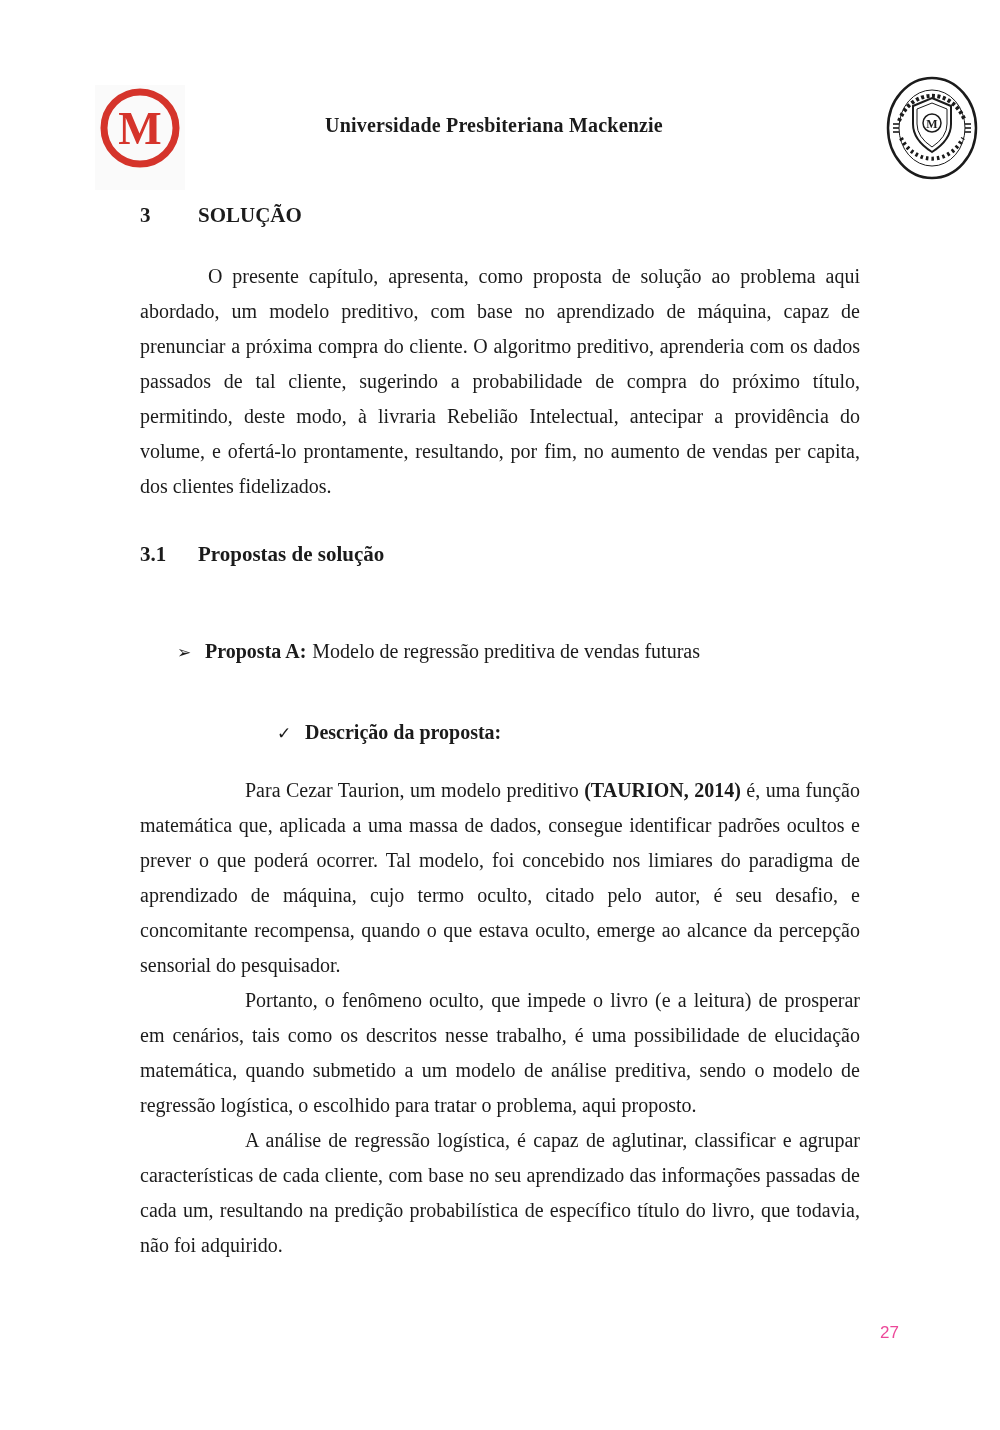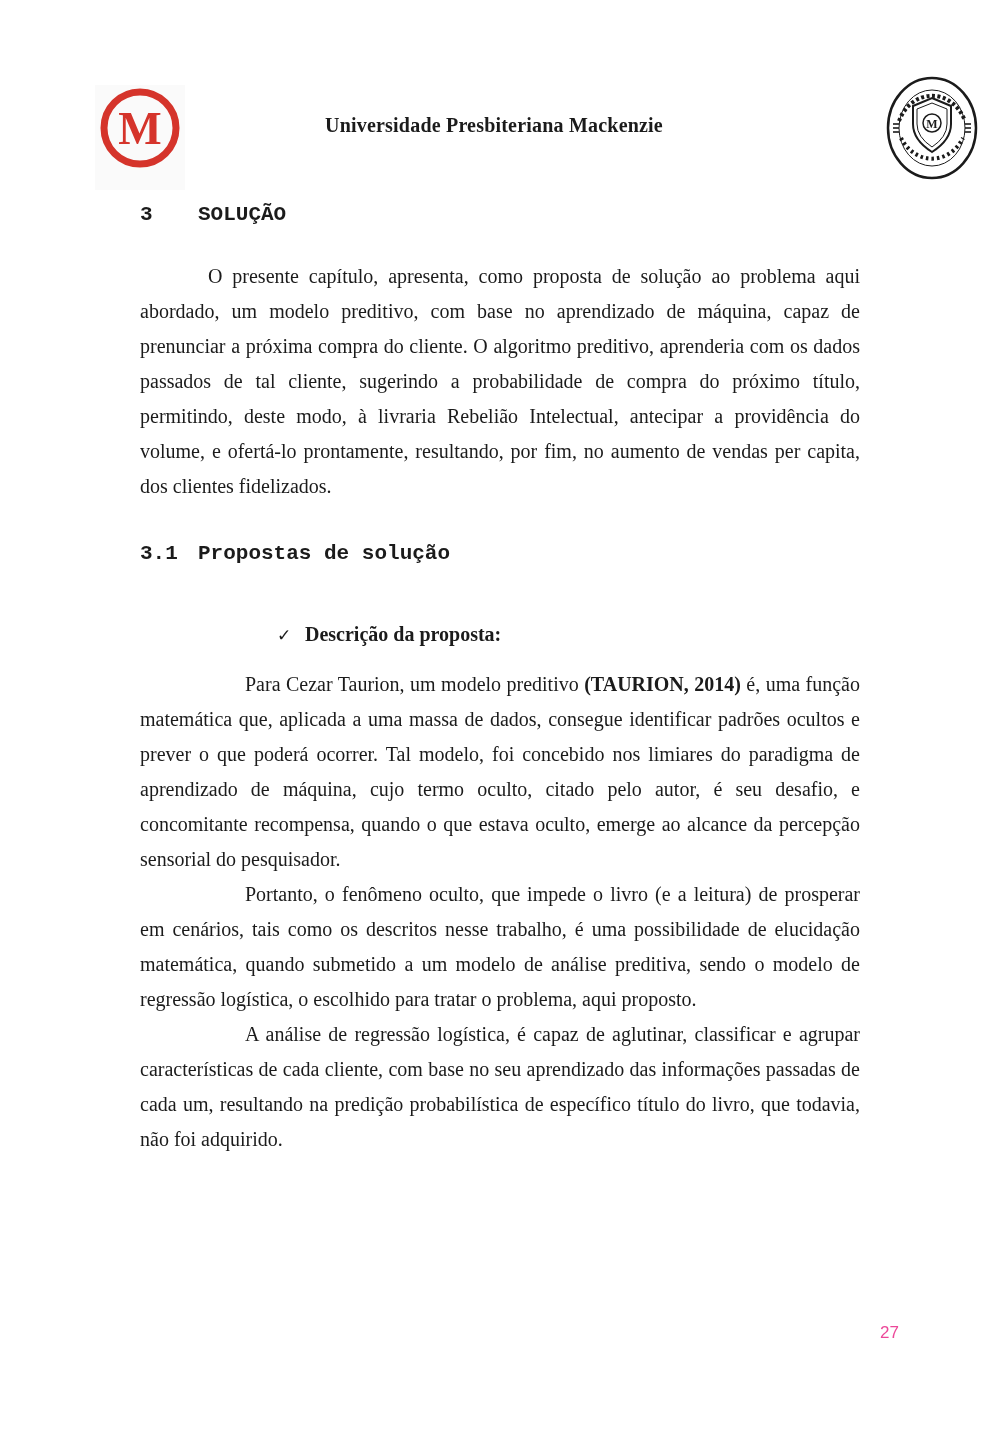"3 SOLUÇÃO" h1.sec, h2.sec { font-family: Liberation Mono, monospace -> none }
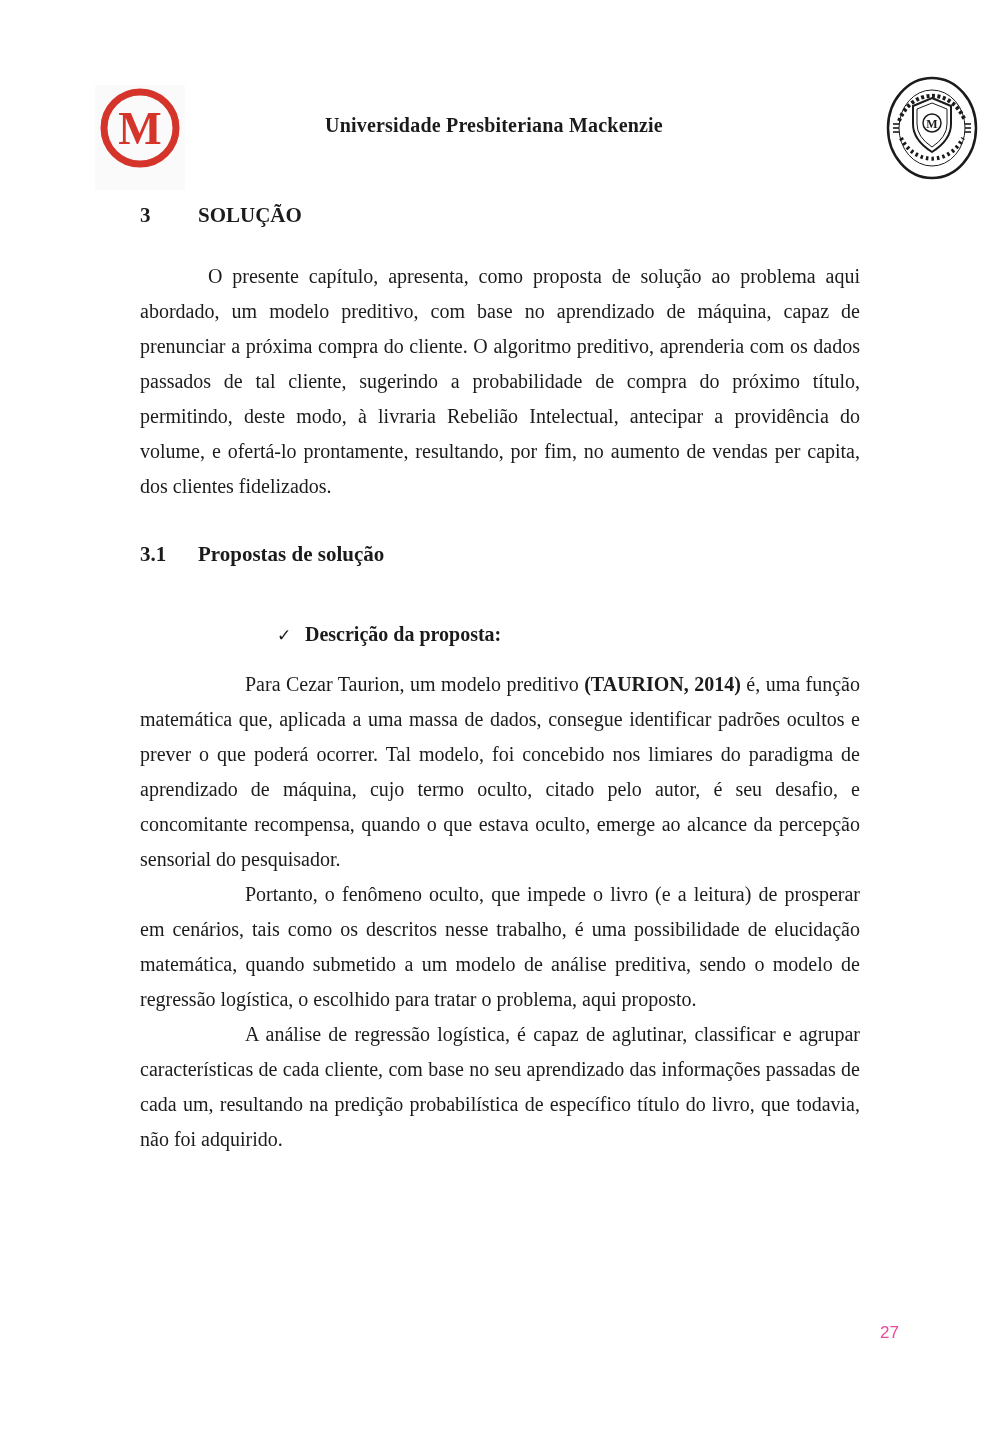"➢ Proposta A: Modelo de" div.bullet-row { html: none -> <div> <span>➢</span><span>Proposta A:</span><span>Modelo de regressão preditiva de vendas futuras</span> </div> }
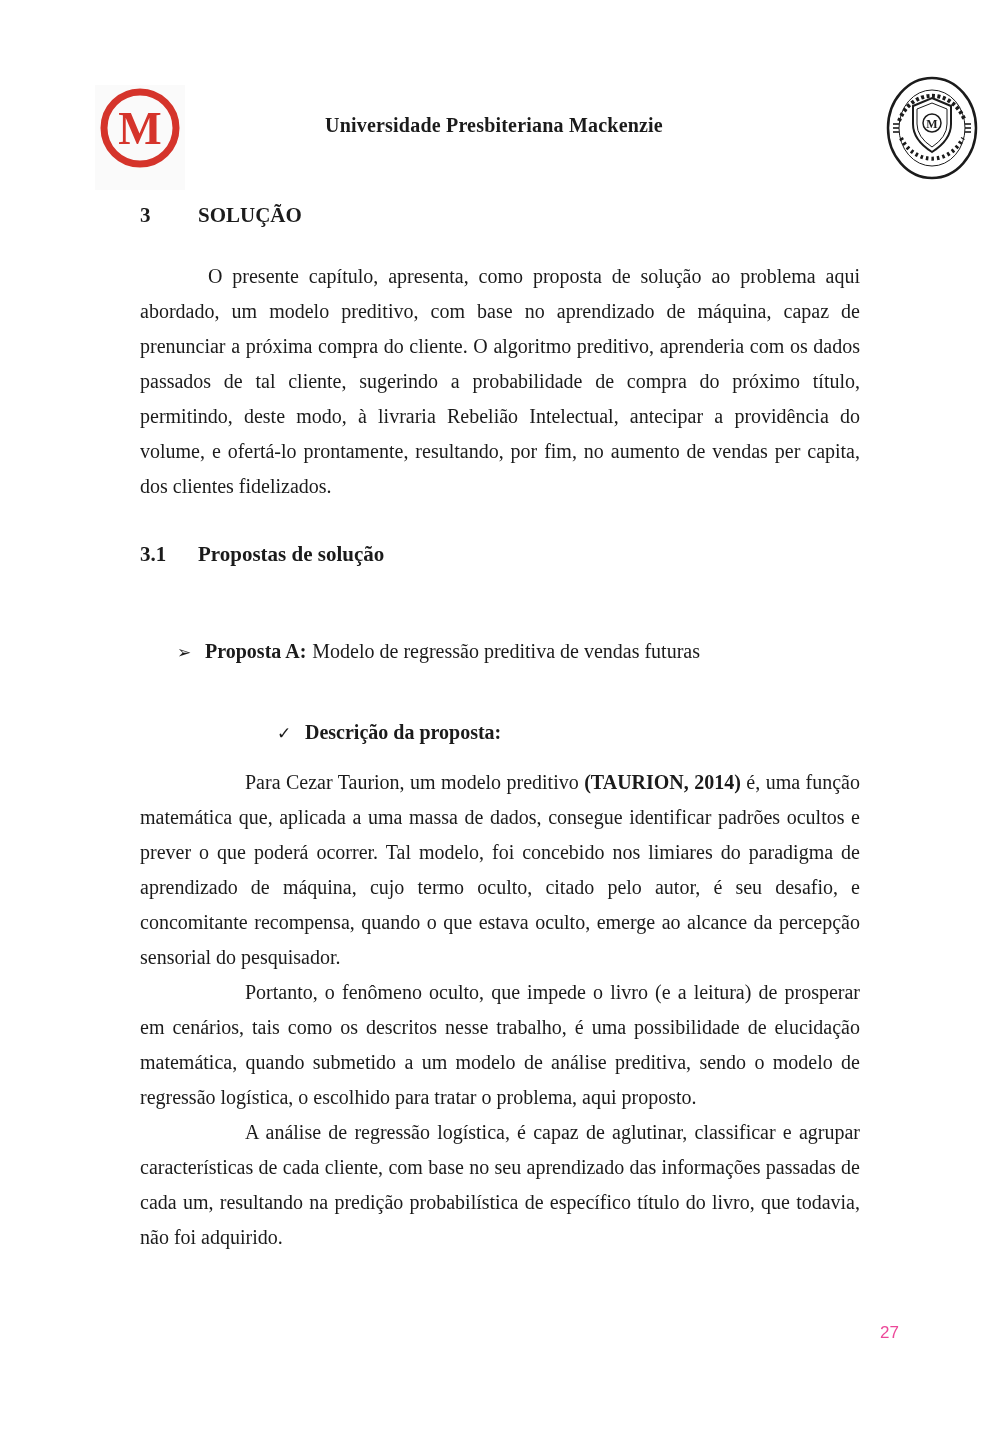"Para Cezar Taurion, um modelo" p.gap-top { margin-top: 20px -> 28px }
